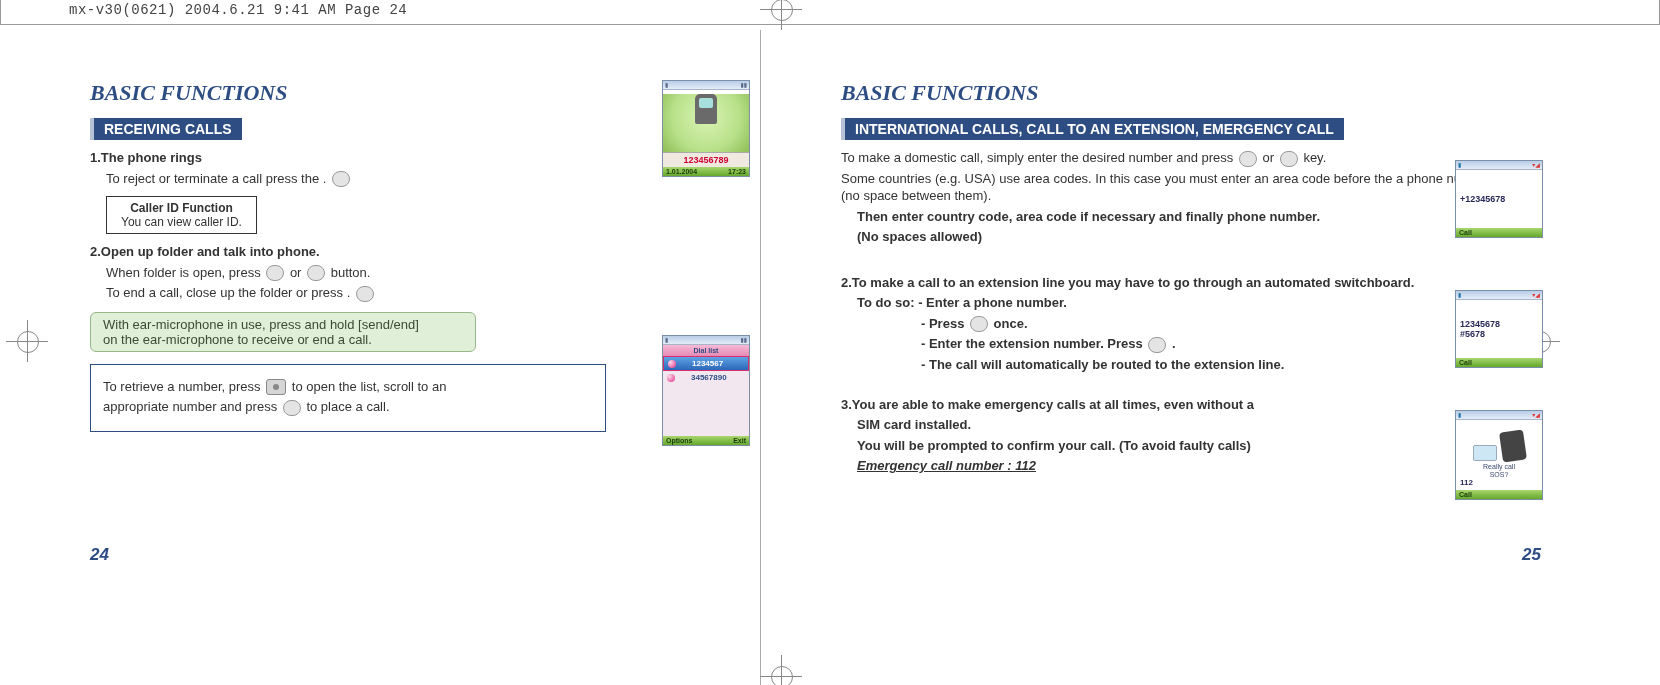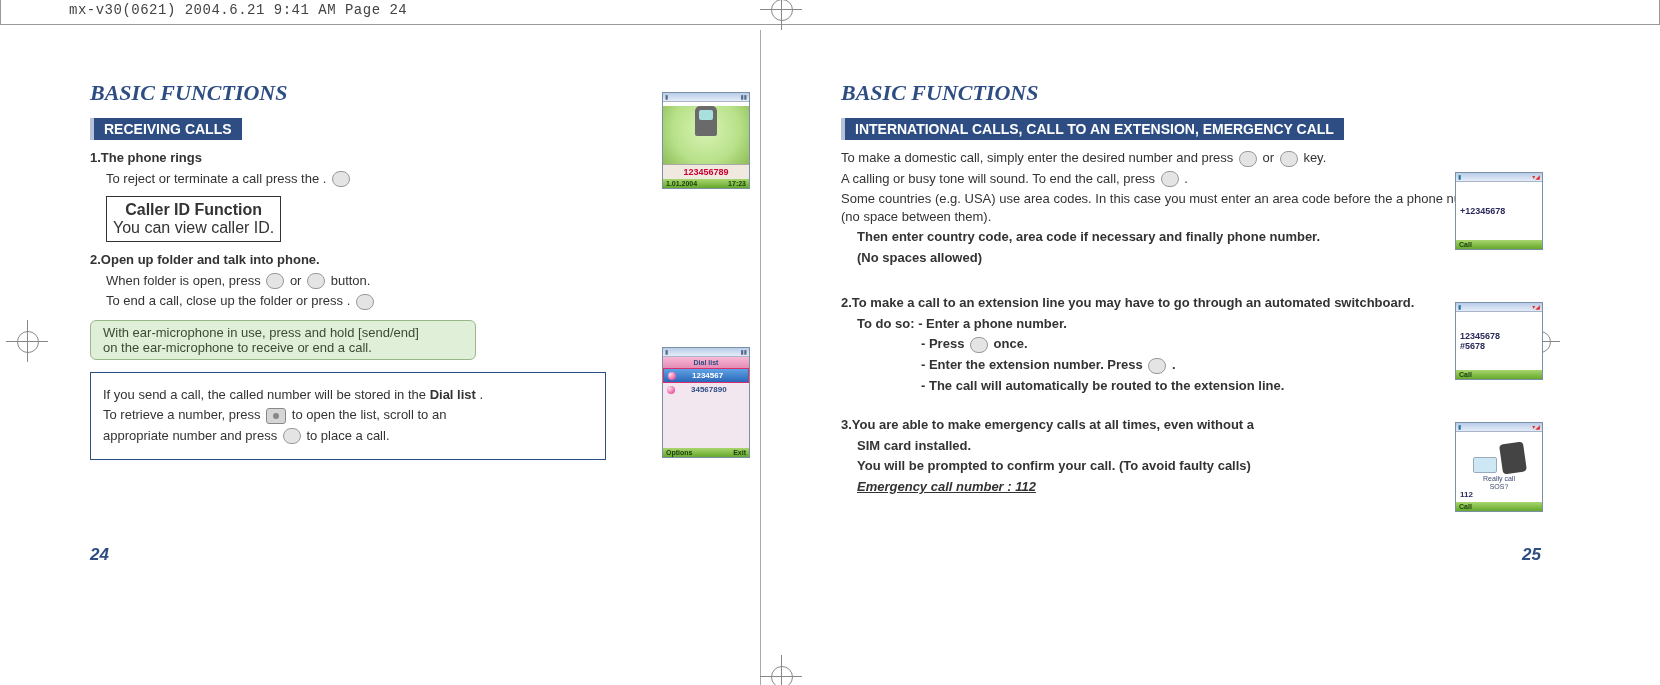"123456789" .ps1 { margin-top: 12px -> none }
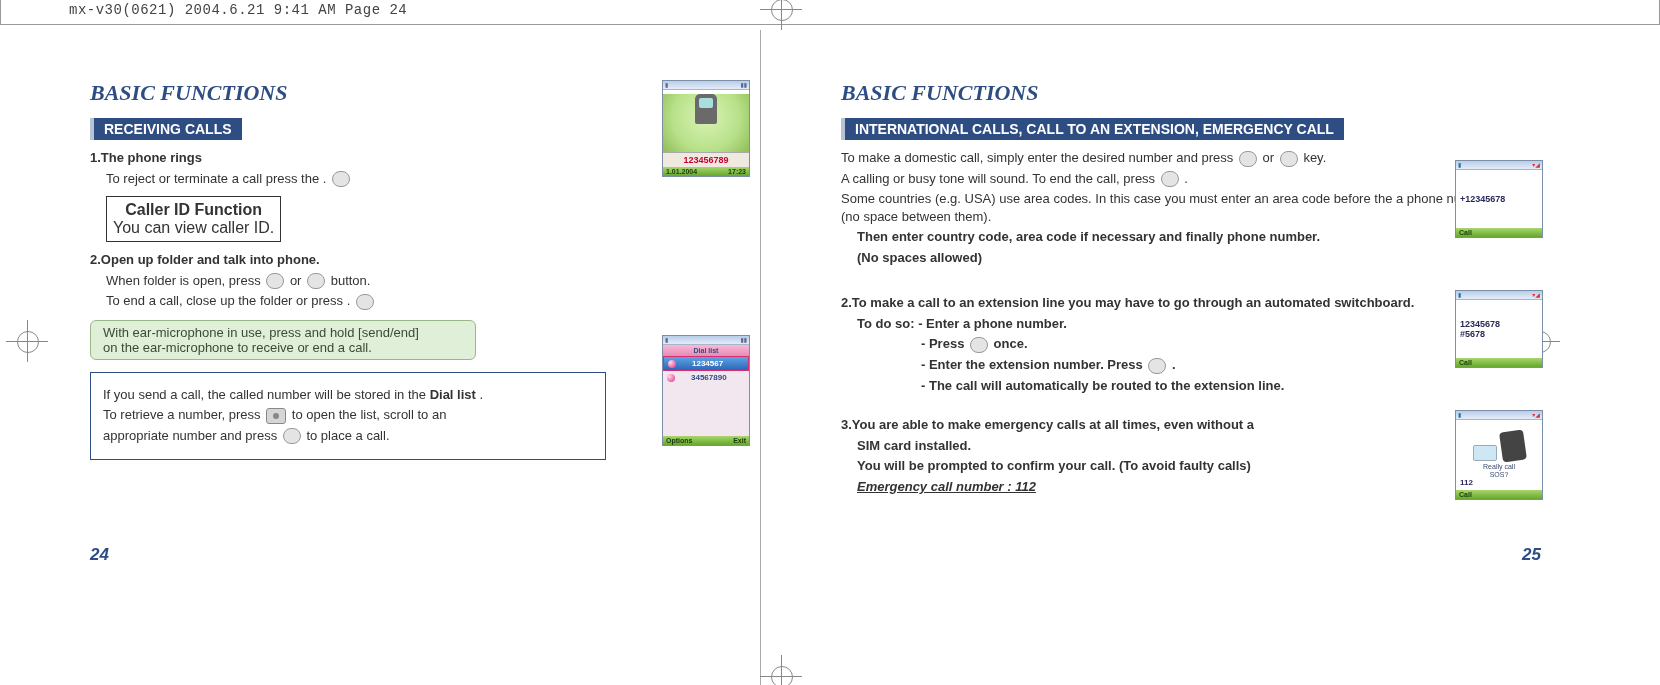"A calling or busy tone" p { html: <p> <span>A calling or busy tone will sound. To end the call, press </span> <span></span> <span>.</span> </p> -> none }
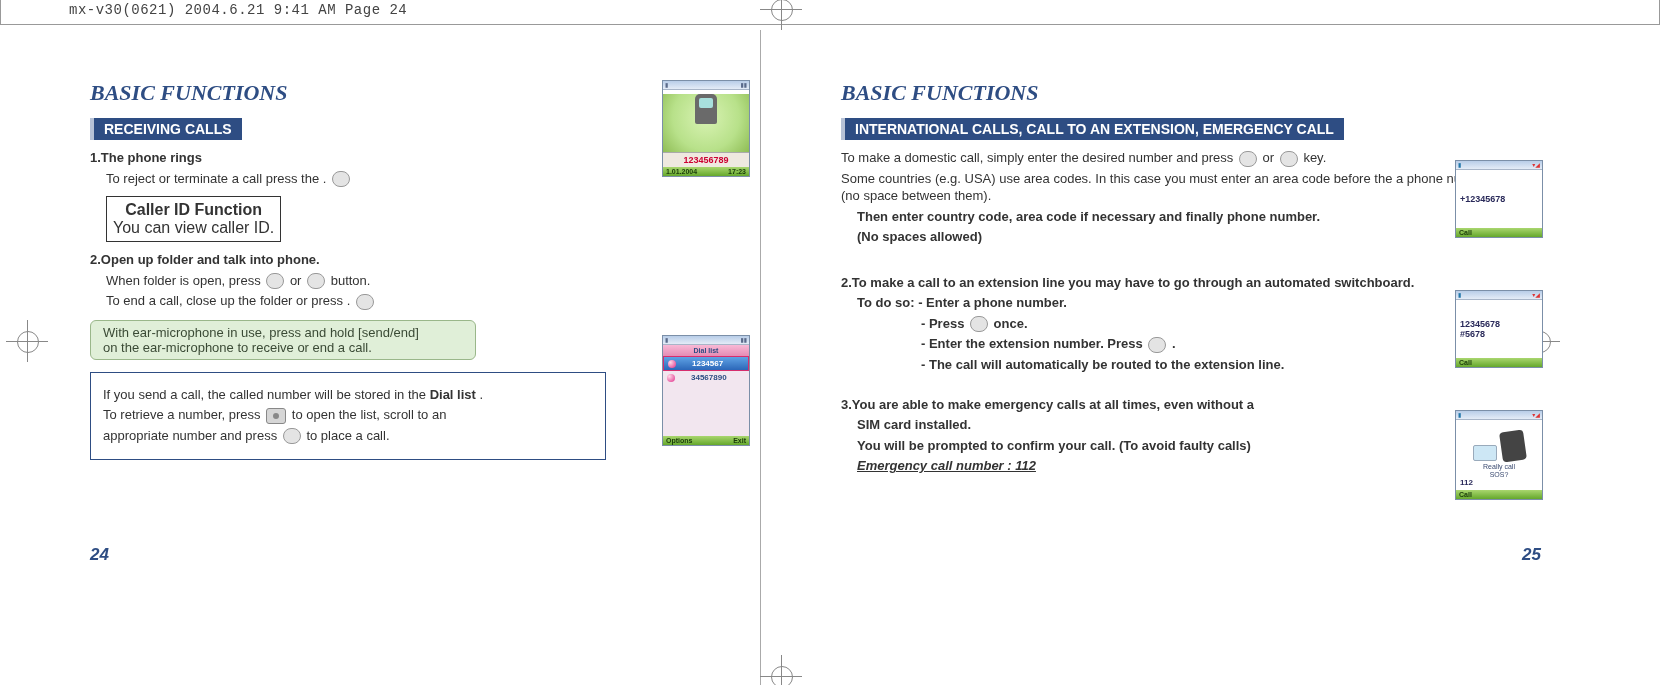"Caller ID Function" .caller-id-box { font-size: 16px -> 12px; padding: 4px 6px -> 4px 14px }
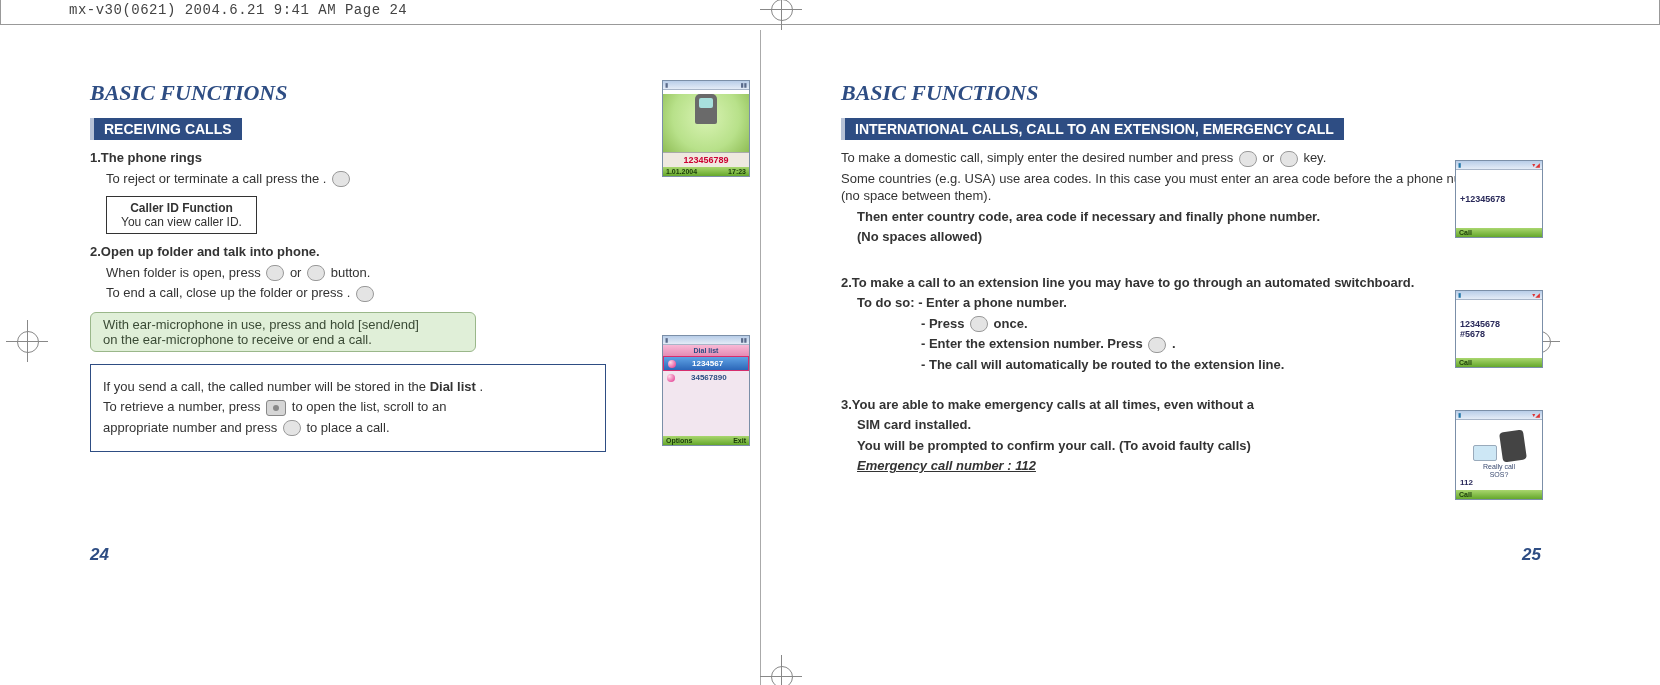"If you send a call," p { html: <p> <span>If you send a call, the called number will be stored in the </span> <span>Dial list</span> <span>.</span> </p> -> none }
